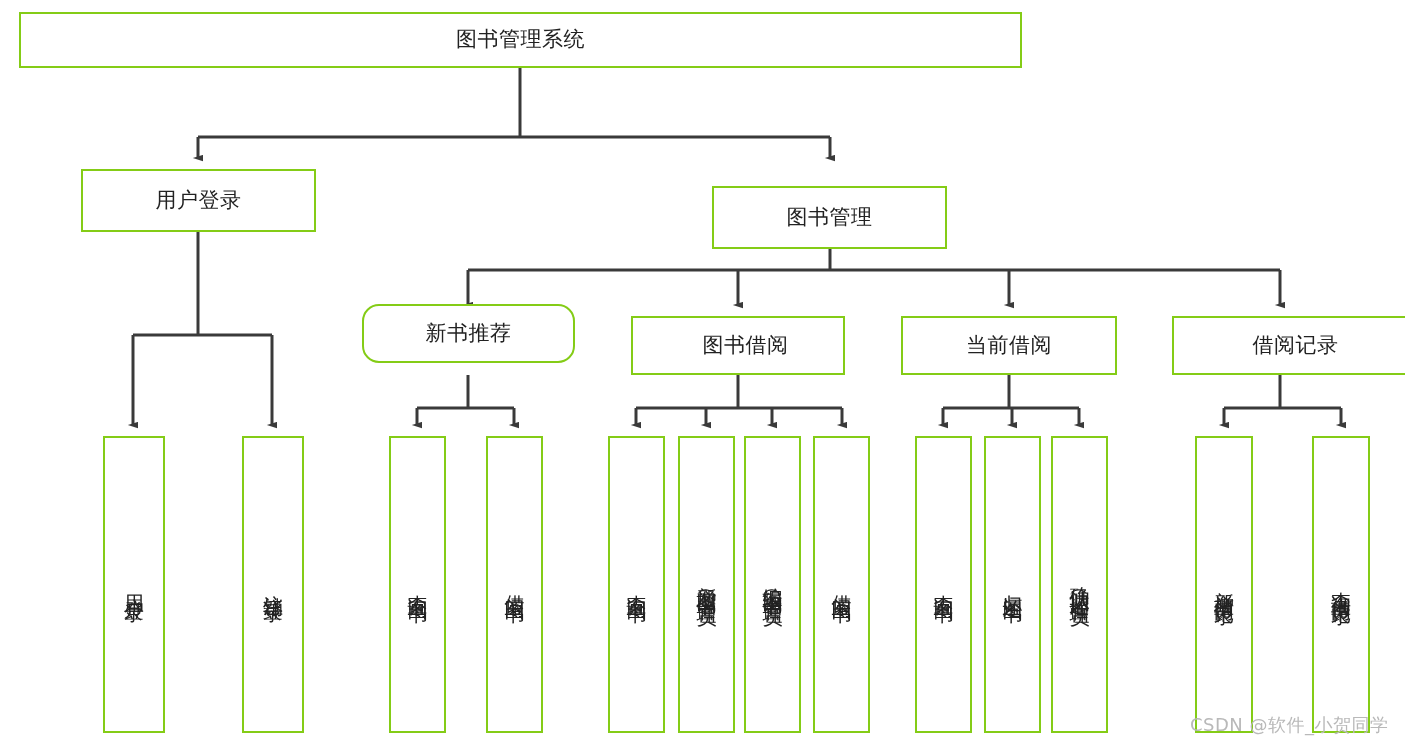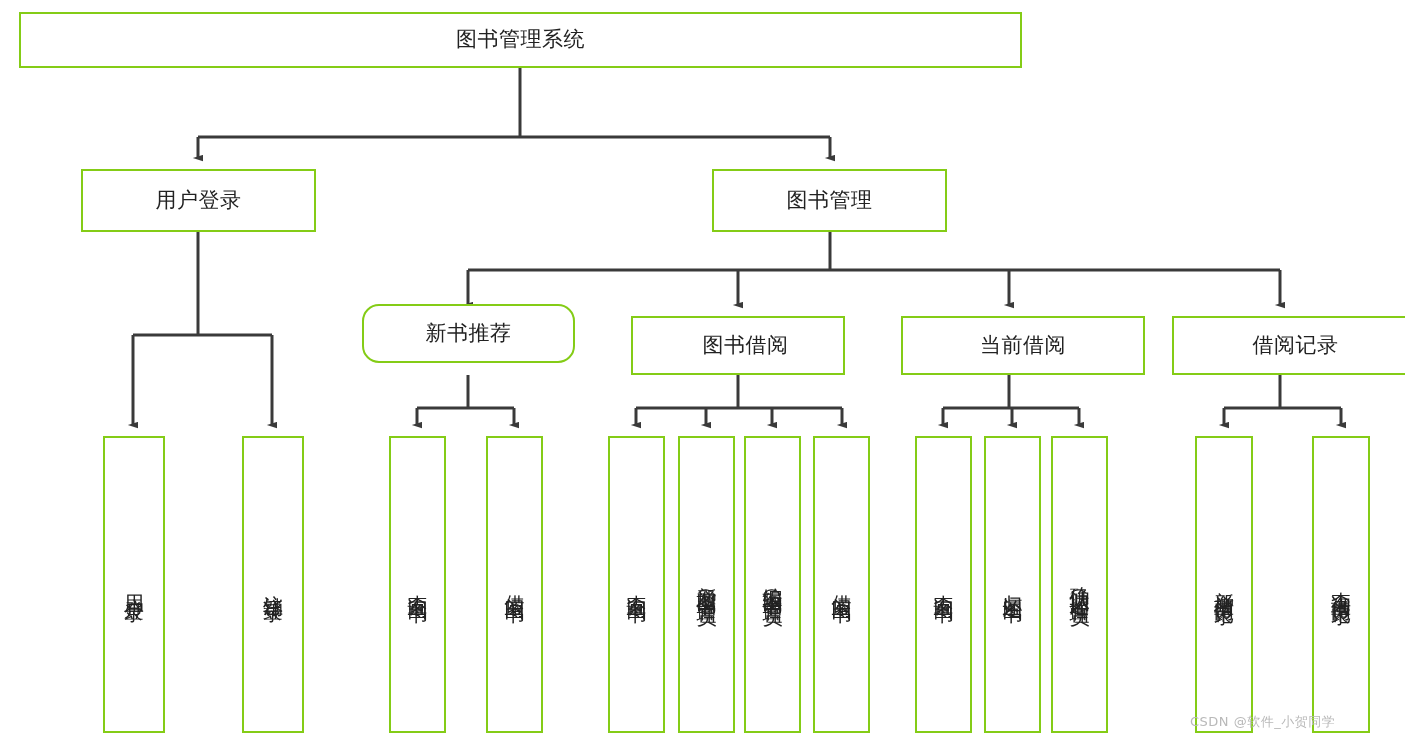"图书管理" div.node { top: 169px -> 186px }
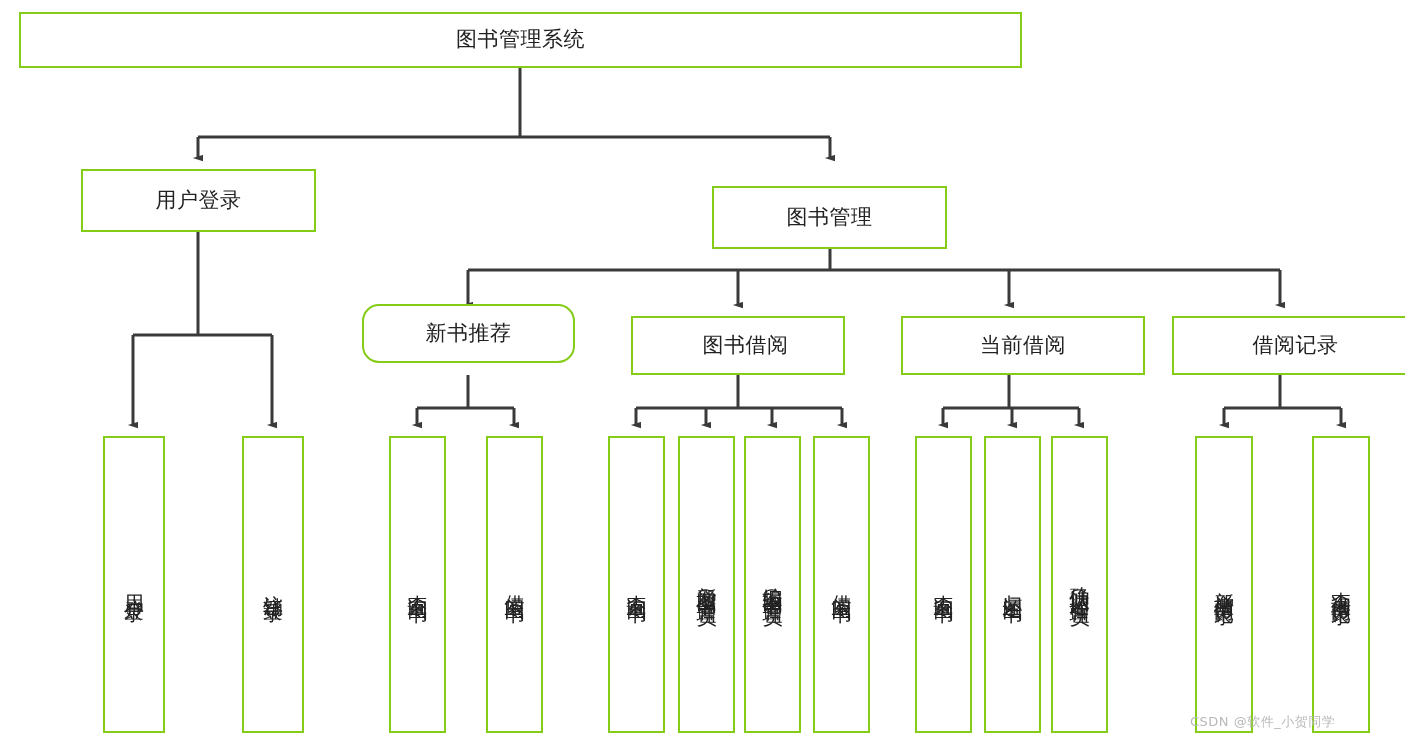"当前借阅" div.node { width: 244px -> 216px }
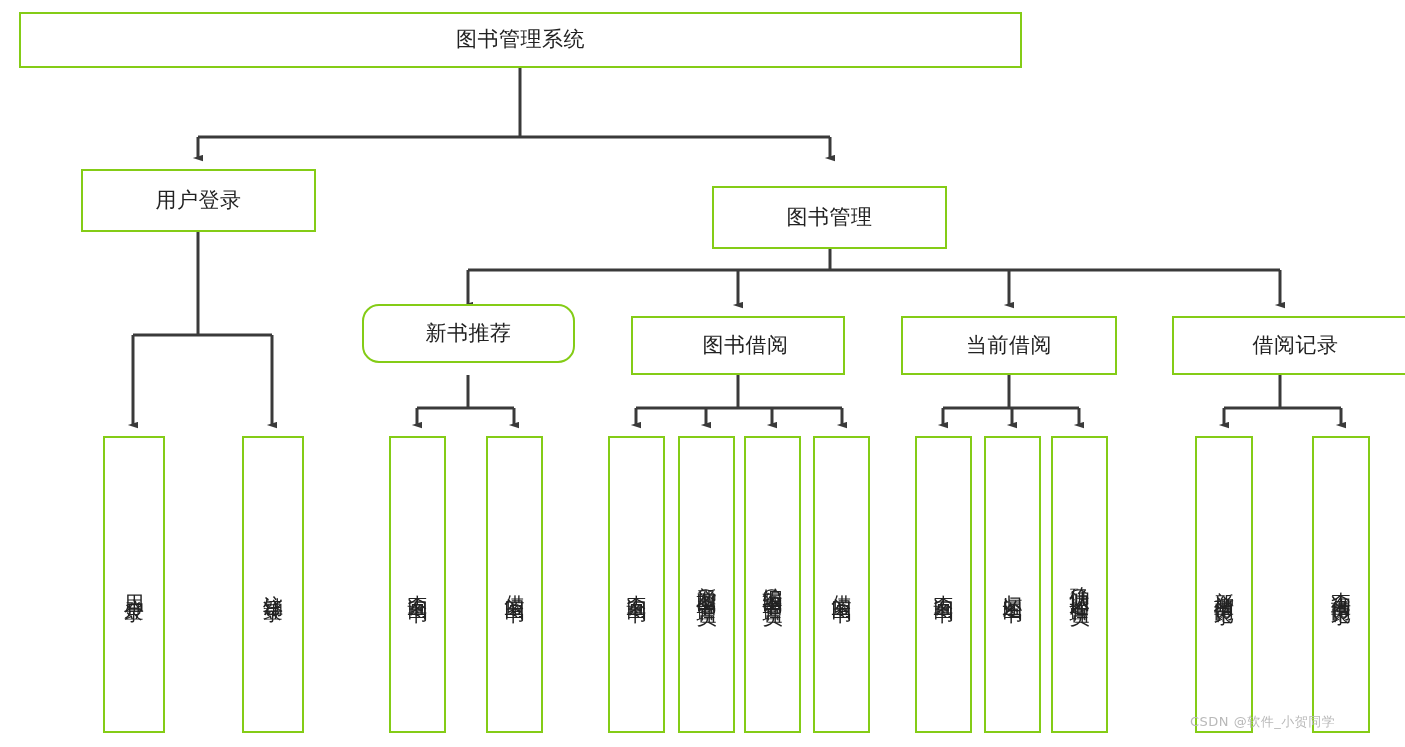"CSDN @软件_小贺同学" .watermark { font-size: 13px -> 18px }
